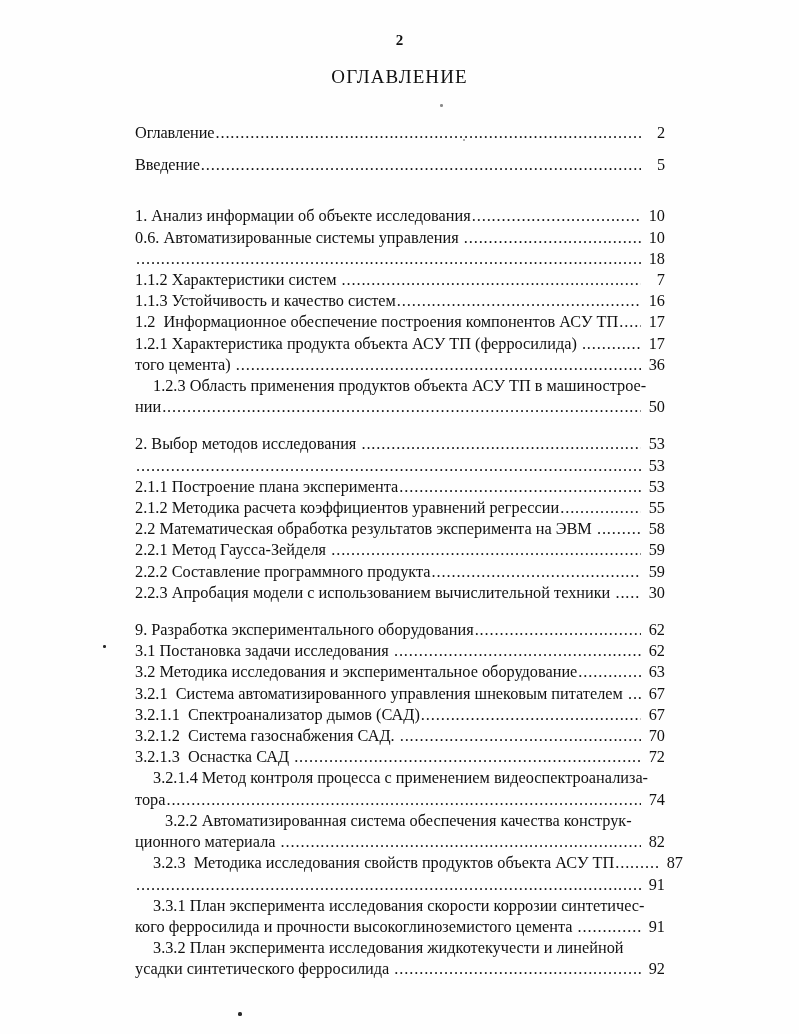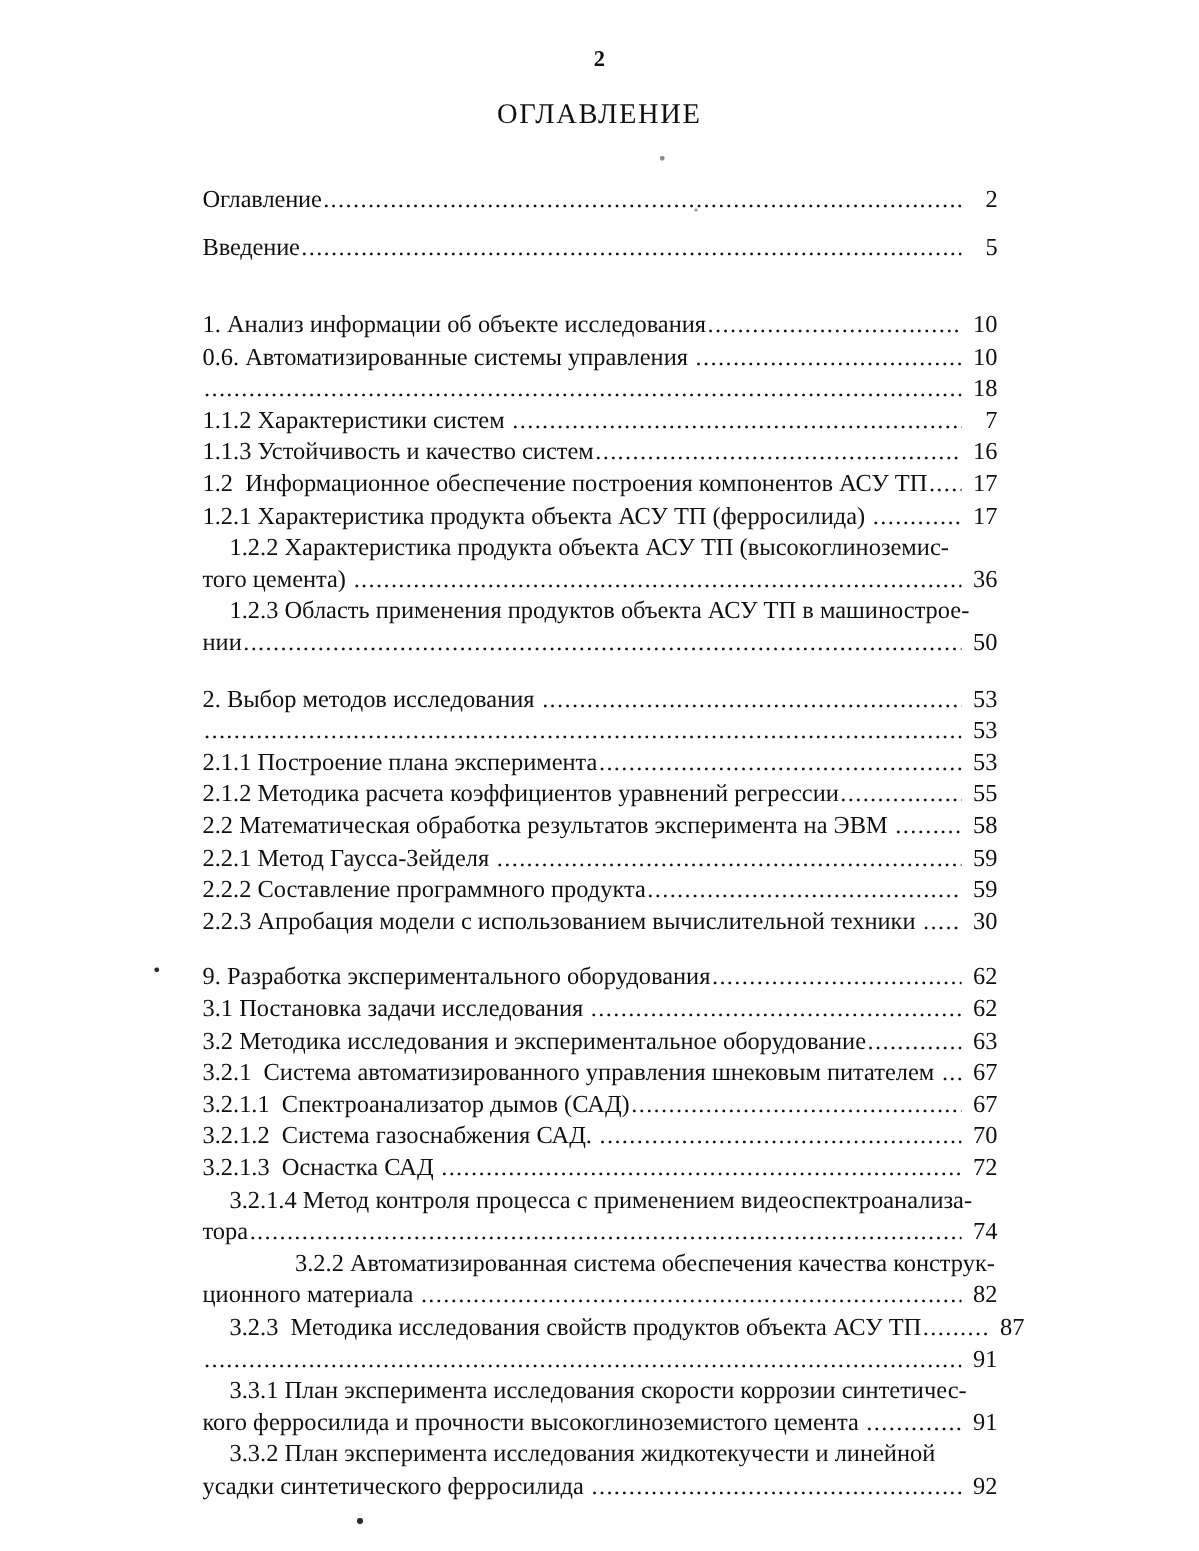"1.2.2 Характеристика продукта объекта" div.wrapline { html: <div>1.2.2 Характеристика продукта объекта АСУ ТП (высокоглиноземис-</div> -> none }
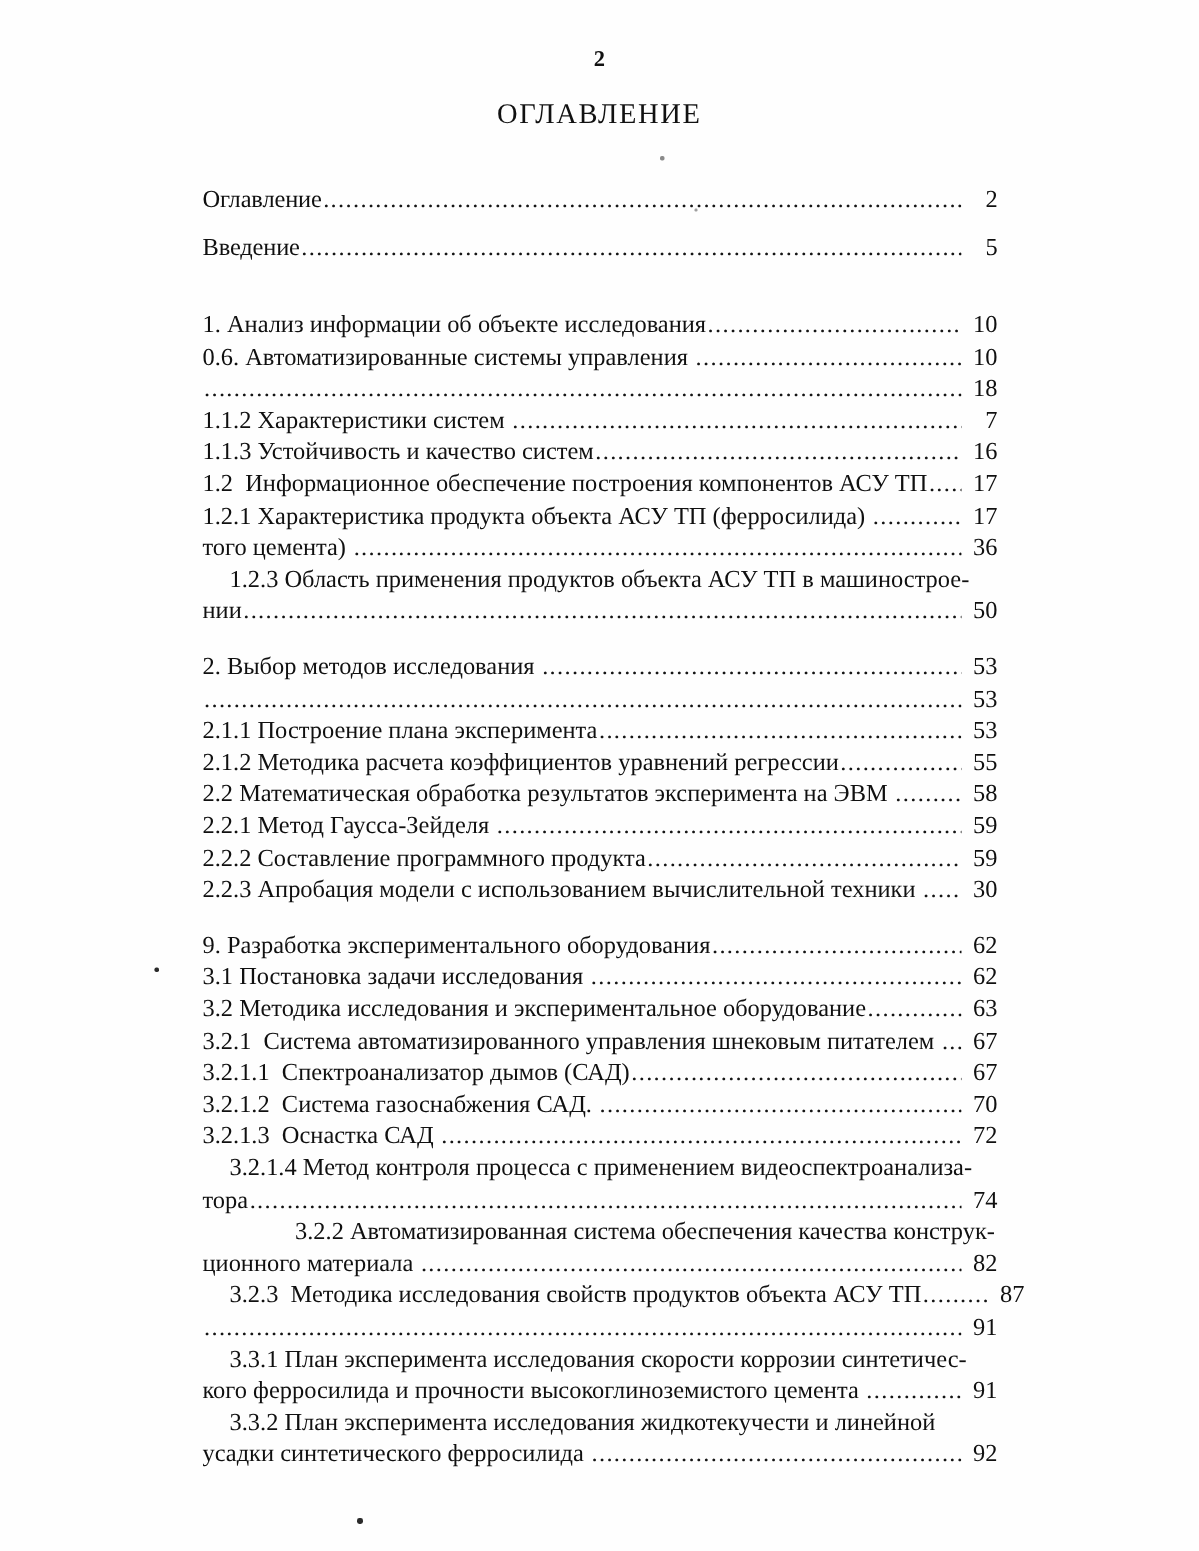"3.2.2 Автоматизированная система" .ind-2 { text-align: center -> none }
